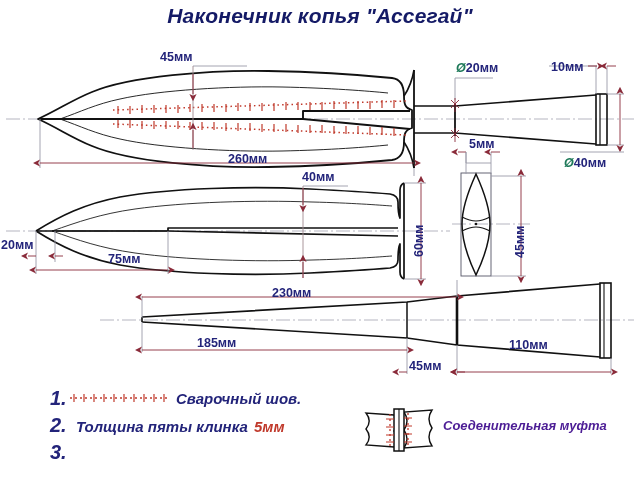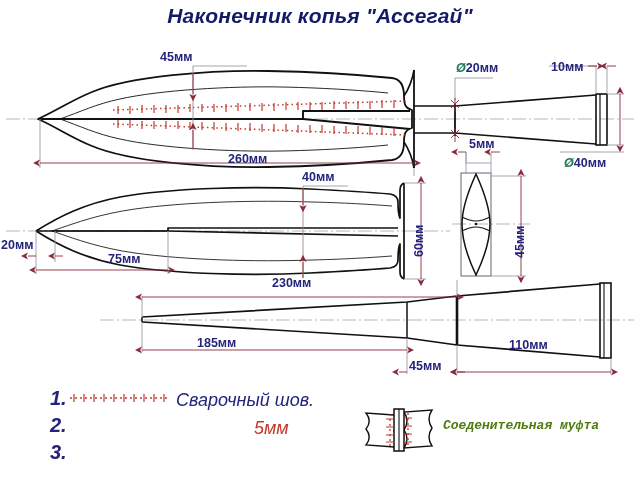"230мм" div.dim { top: 276px -> 286px }
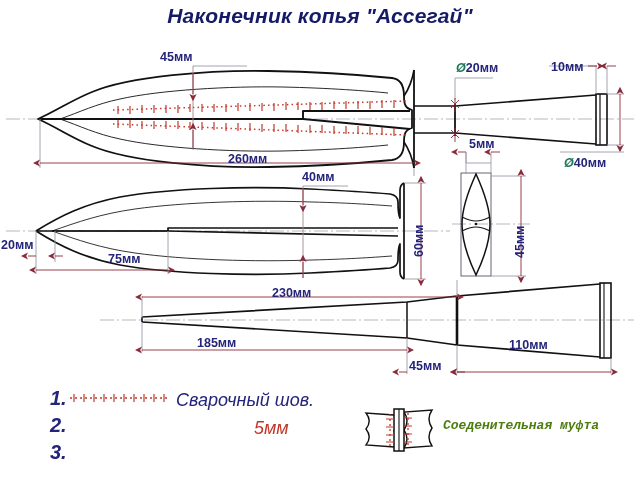"Сварочный шов." .legend-text { font-size: 18px -> 15px; font-weight: normal -> bold }
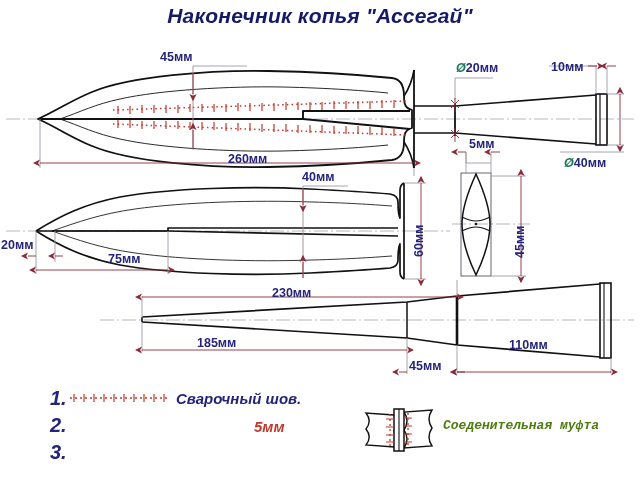"Толщина пяты клинка" div.legend-text { html: none -> <div>Толщина пяты клинка</div> }
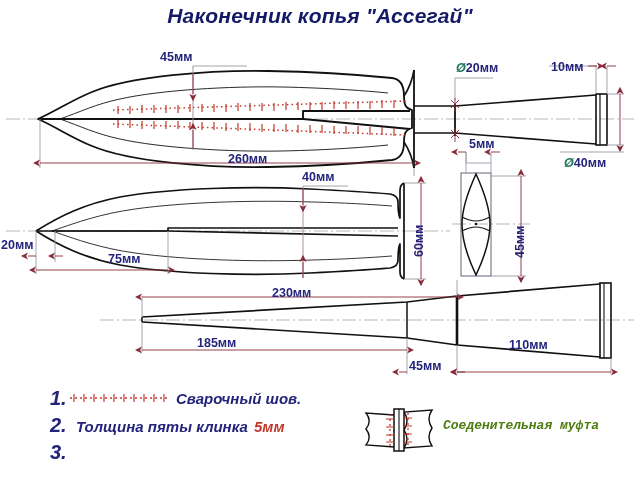"Соеденительная муфта" .coupling-label { color: #4d7c0f -> #4c1d95; font-family: Liberation Mono, monospace -> Liberation Sans, sans-serif }
